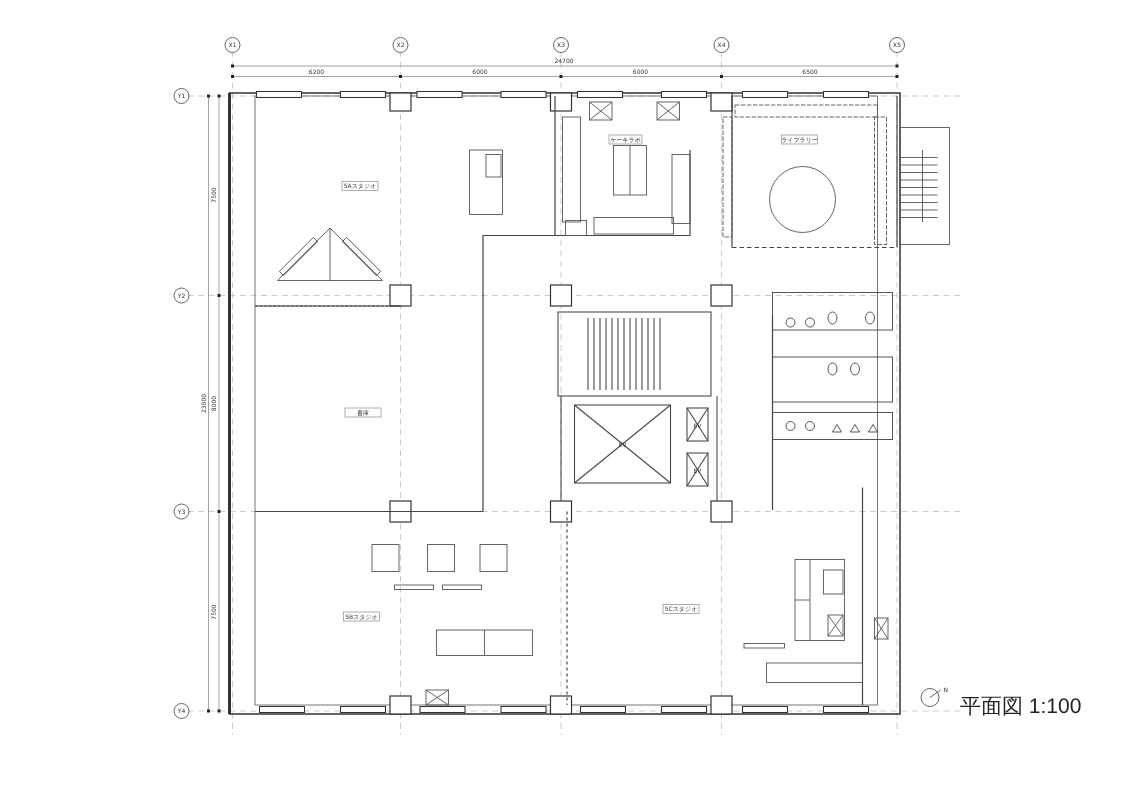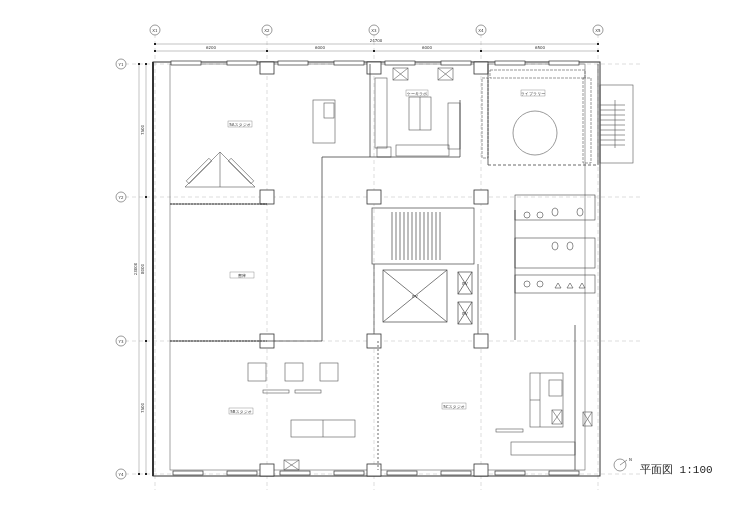"平面図 1:100" .title { font-family: Liberation Mono, monospace -> Liberation Sans, sans-serif; font-size: 11px -> 14px }
